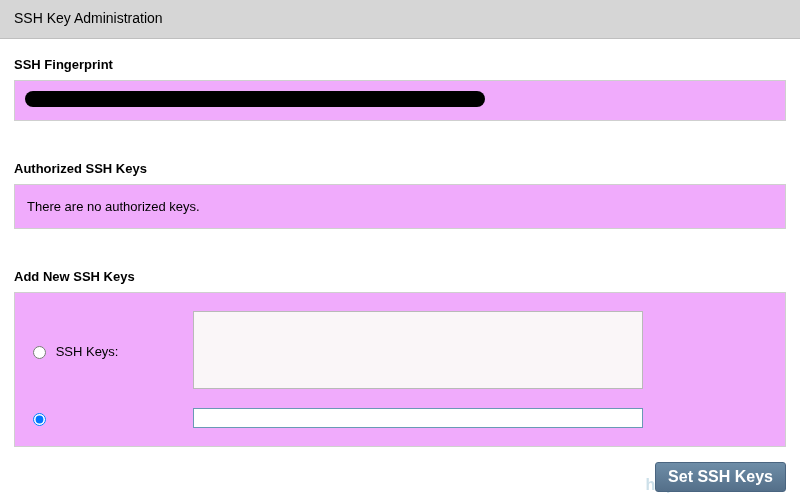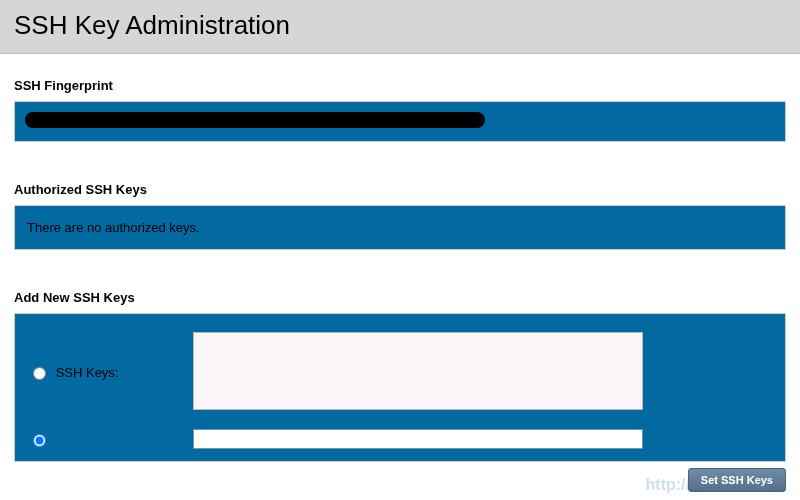"SSH Key Administration" .header-bar h1 { font-size: 26px -> 14px }
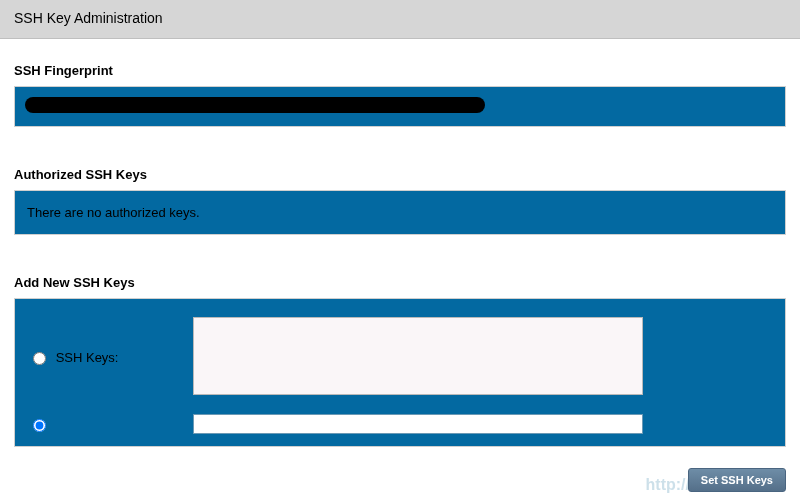"SSH Fingerprint" .section-label.first { margin-top: 6px -> 0 }
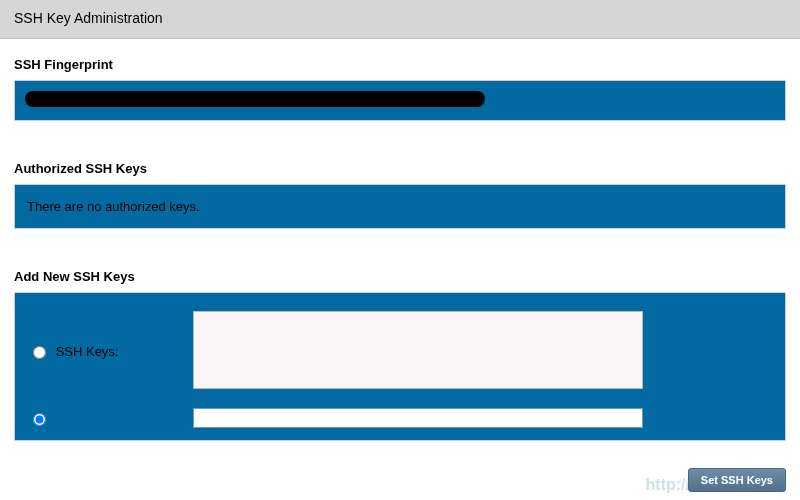"There are no authorized keys." .box { background: #0369a1 -> #f0abfc }
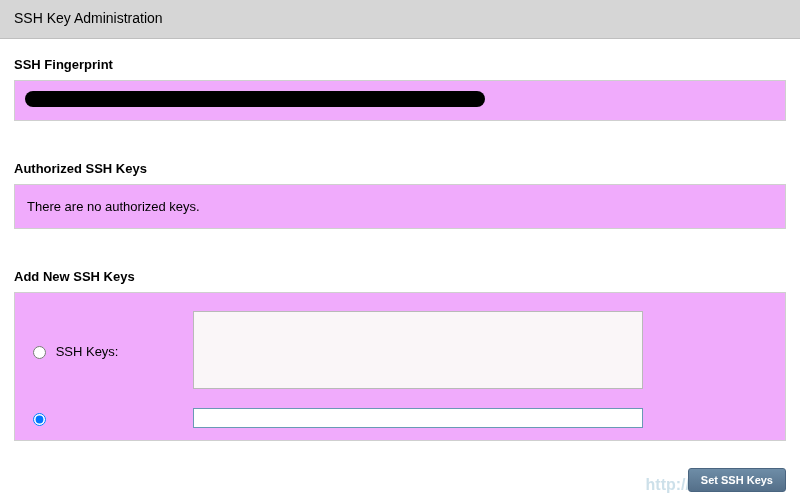"SSH Keys:" .addkeys-box { padding: 18px 18px 12px 18px -> 18px 18px 18px 18px }
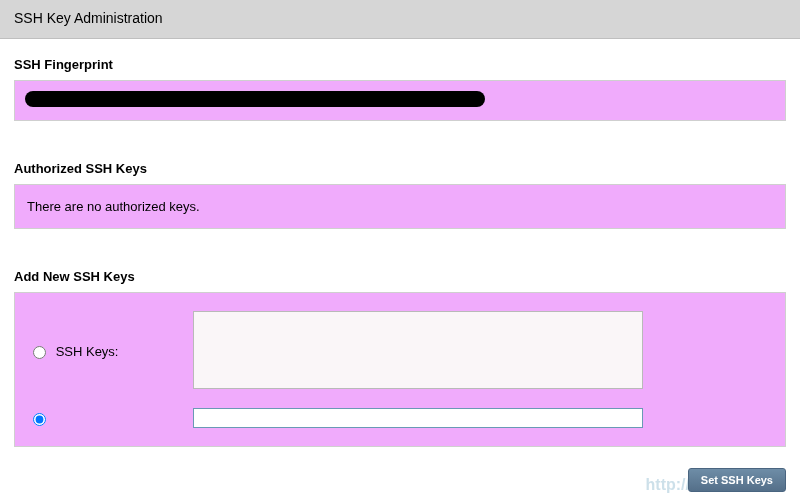"Set SSH Keys" .btn-primary { font-size: 11px -> 16px }
